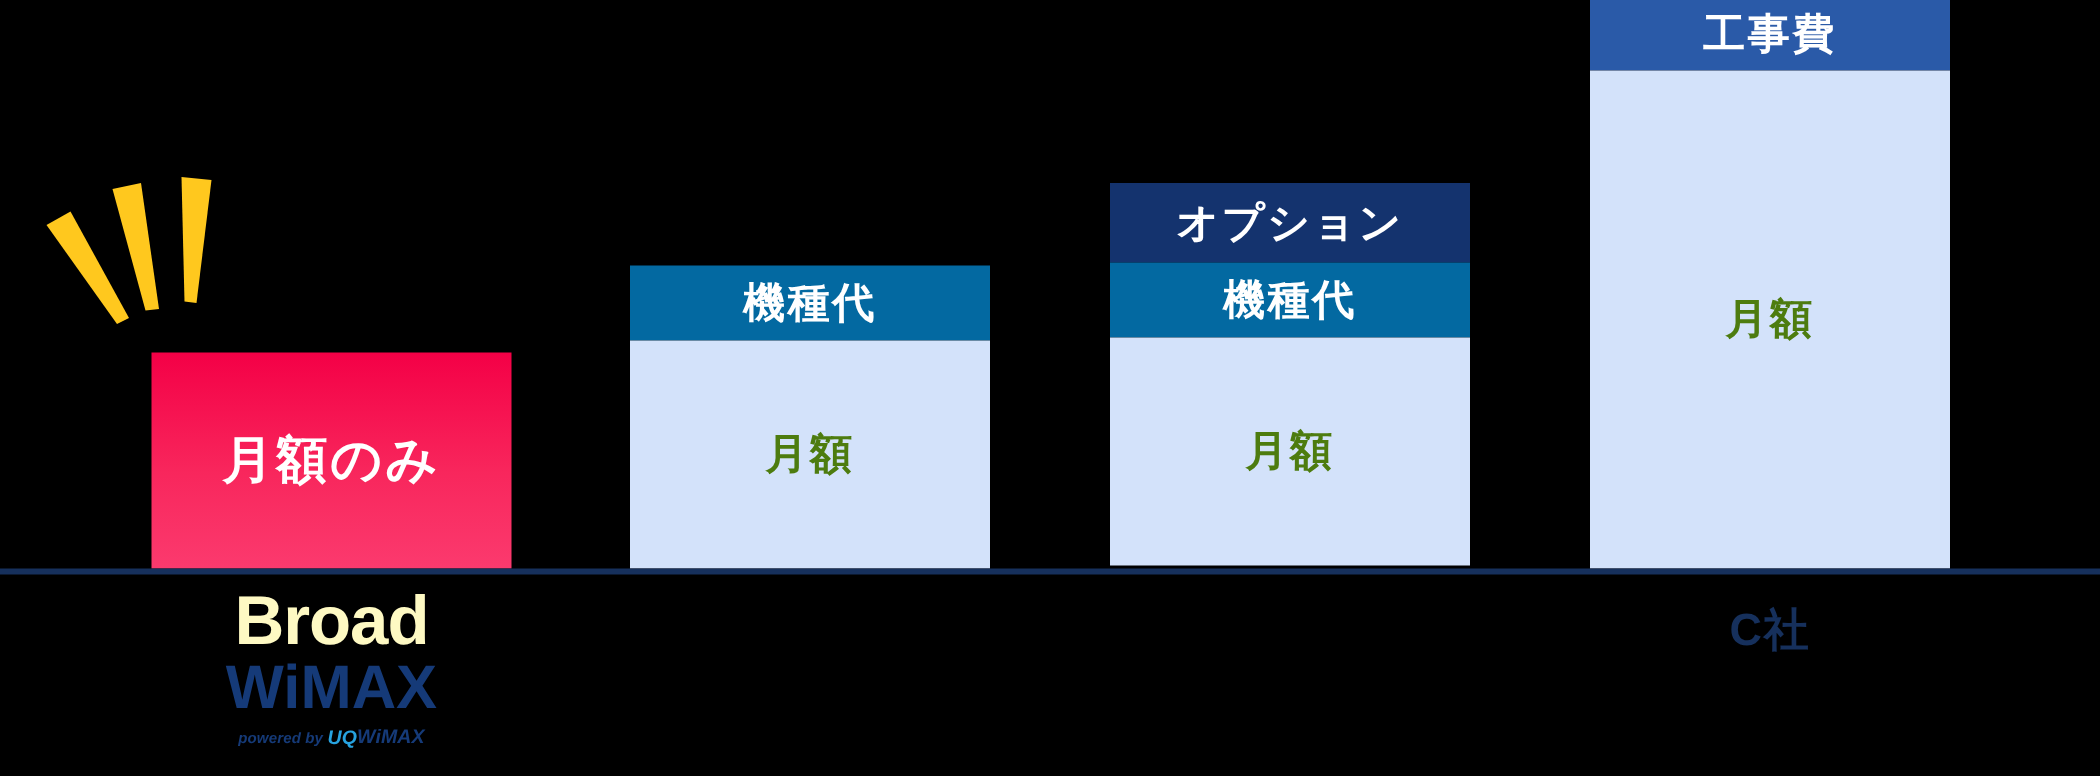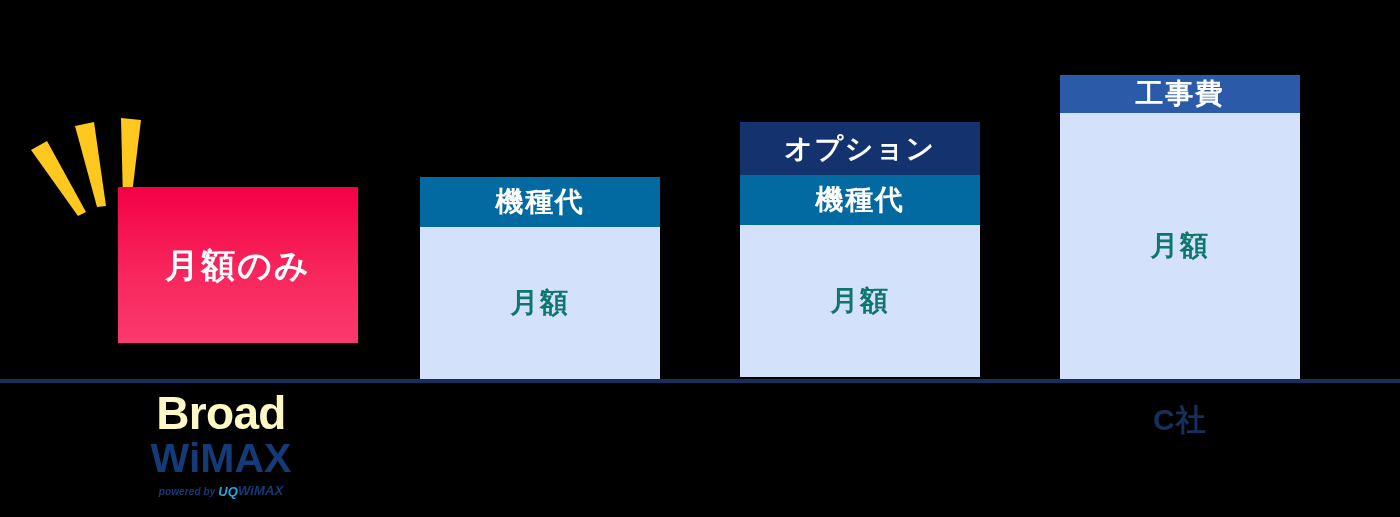"工事費" div.bar { height: 304px -> 380px }
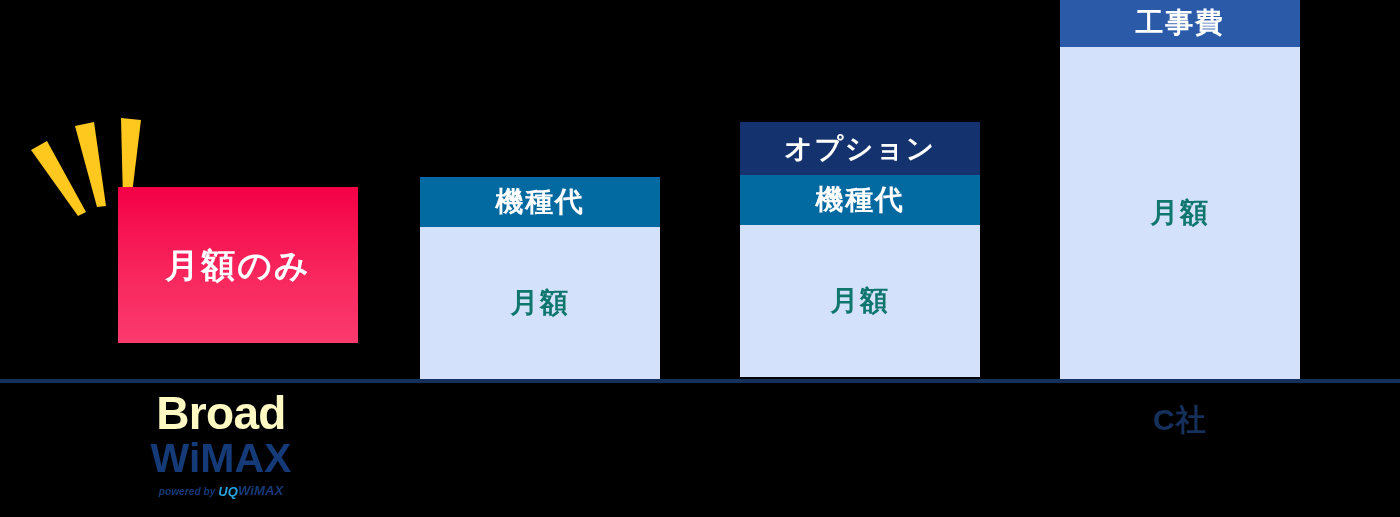"月額" .label-blue { color: #0f766e -> #4d7c0f }
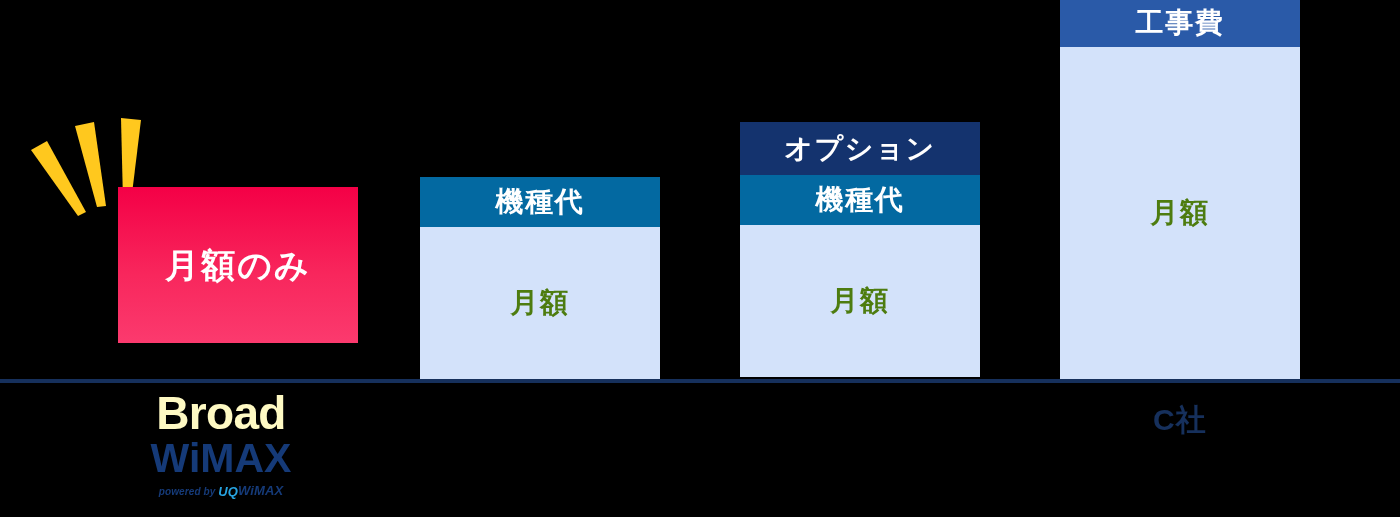"月額のみ" div.bar { height: 192px -> 144px; left: 118px -> 101px }
